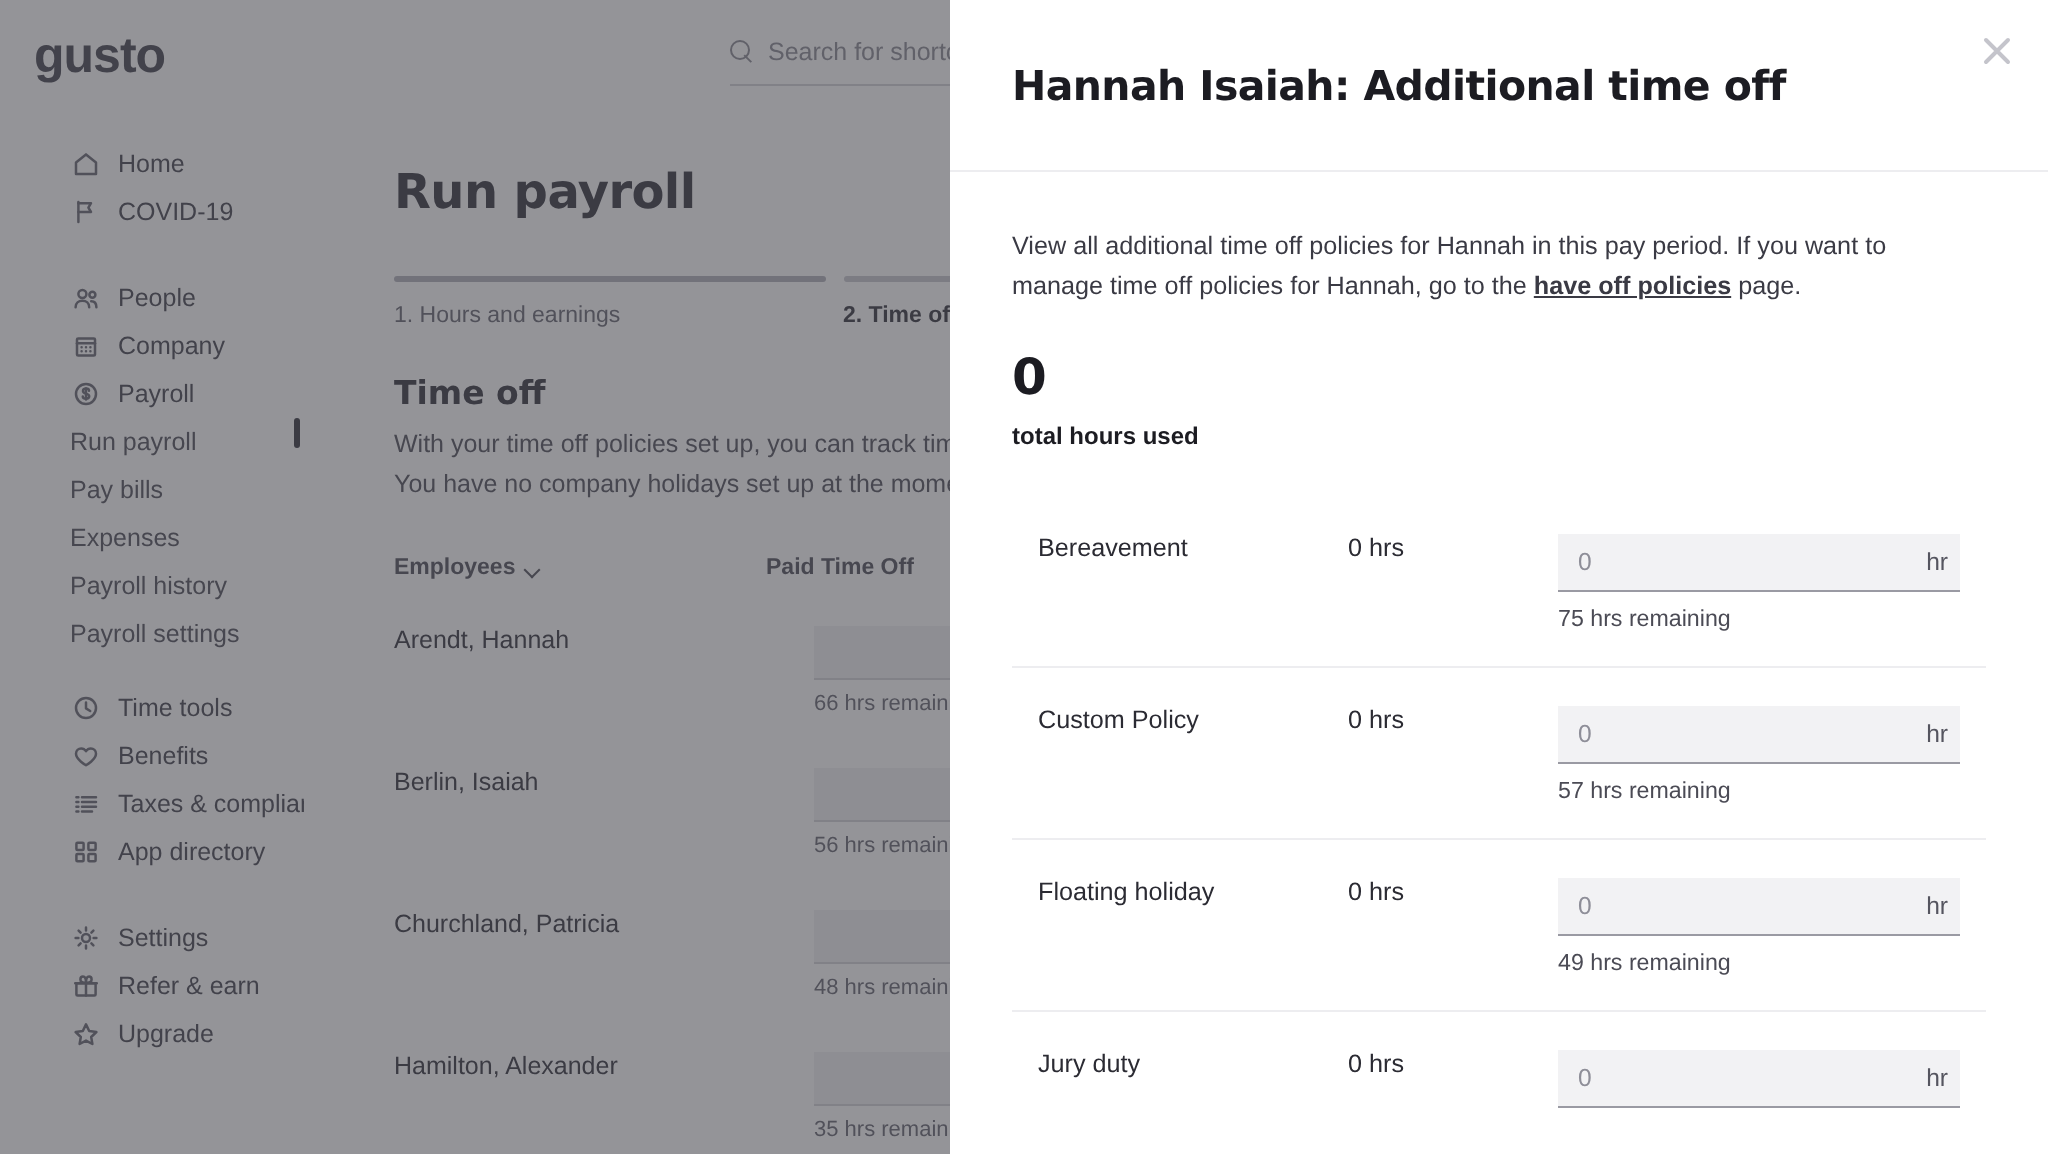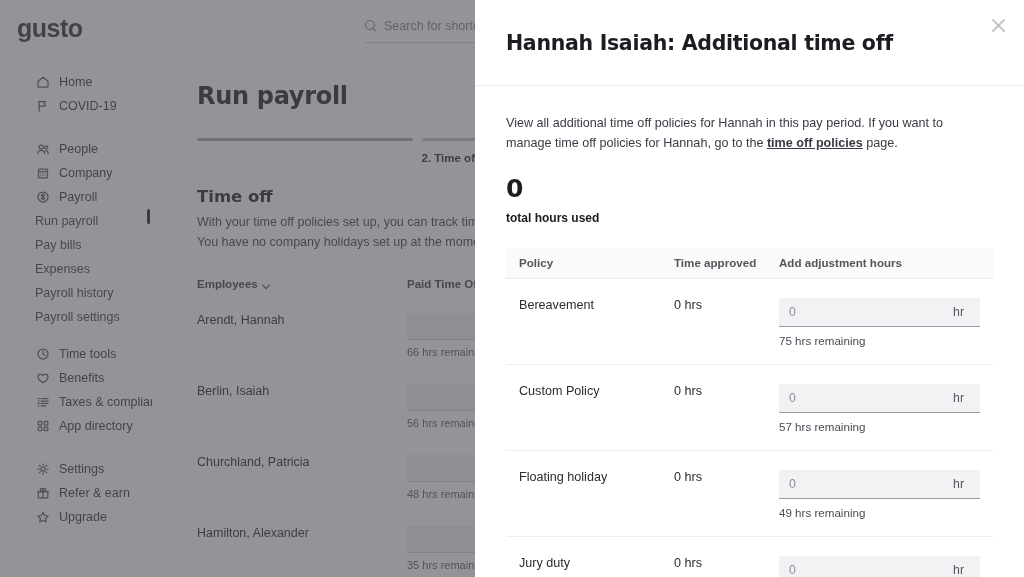"time off policies" a { text: time -> have }
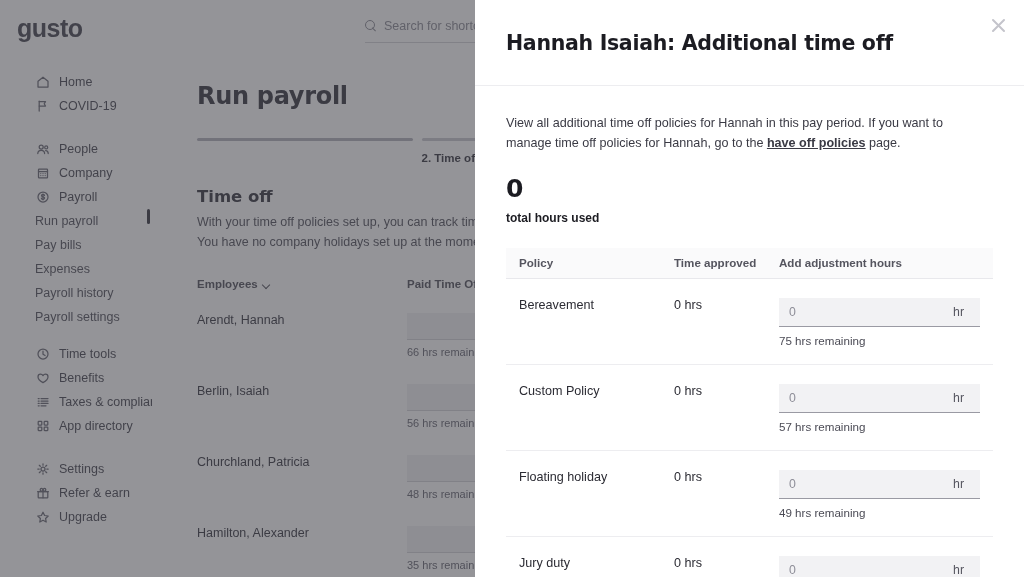"1. Hours and earnings" div.lbl { html: none -> <div>1. Hours and earnings</div> }
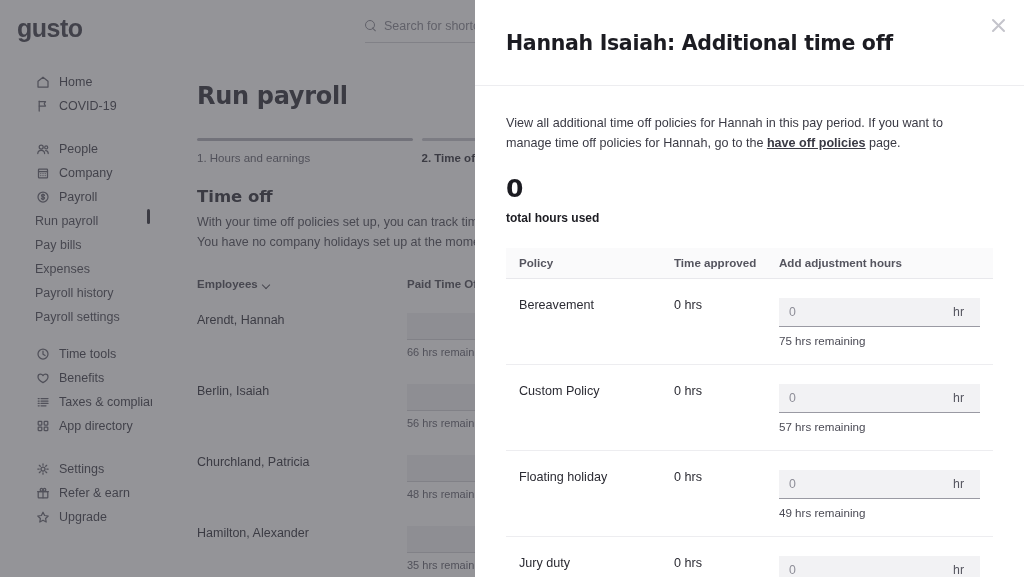"Policy" div.ptable-head { html: <div> <div>Policy</div> <div>Time approved</div> <div>Add adjustment hours</div> </div> -> none }
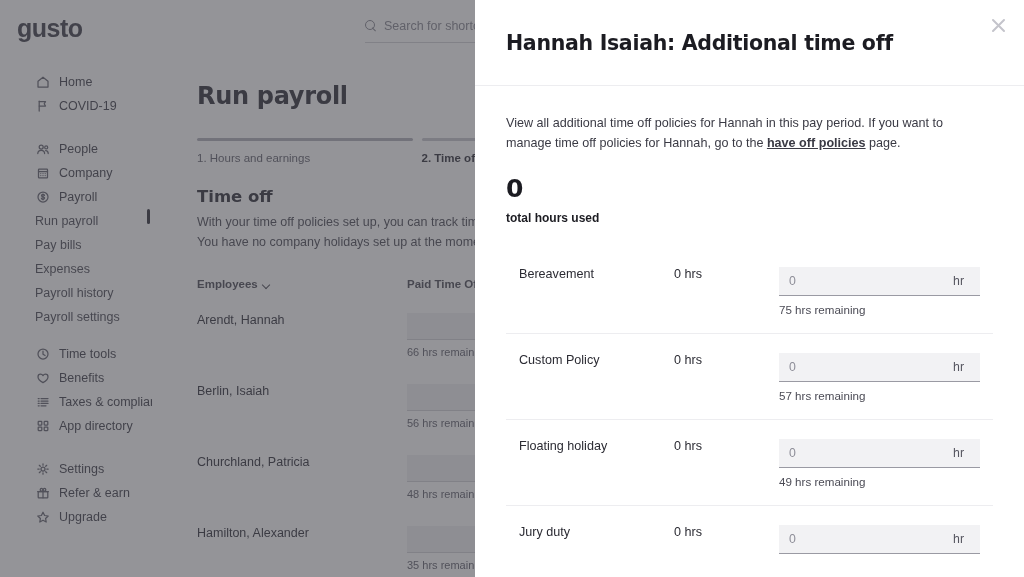"Employees" .emp-head .c1 { width: 210px -> 186px }
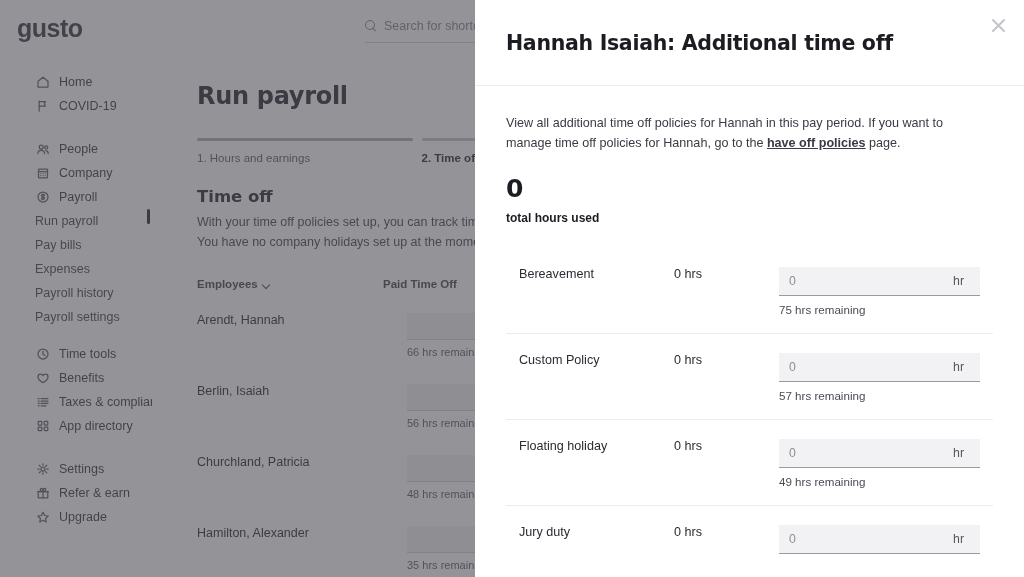"hr" .inp .unit { right: 16px -> 6px }
